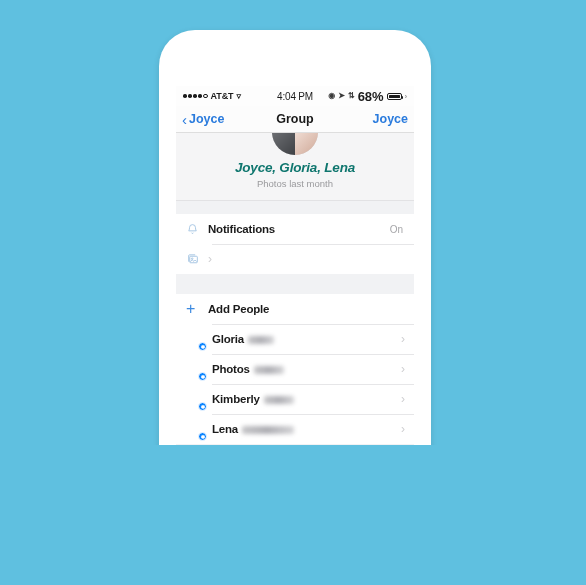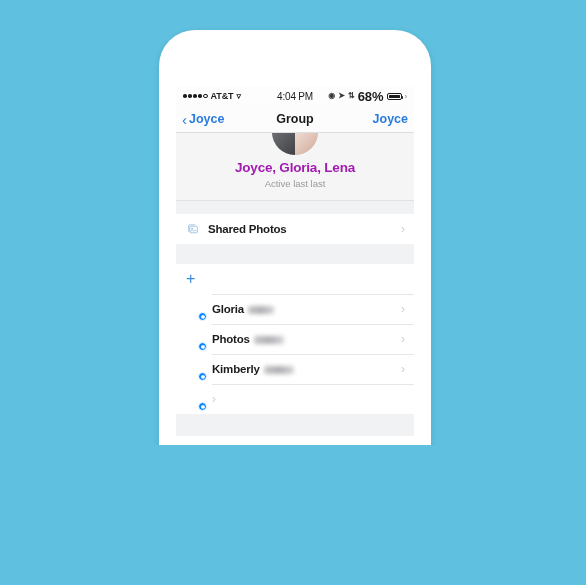"Joyce, Gloria, Lena" #group-name { color: #a21caf -> #0f766e; font-style: none -> italic }
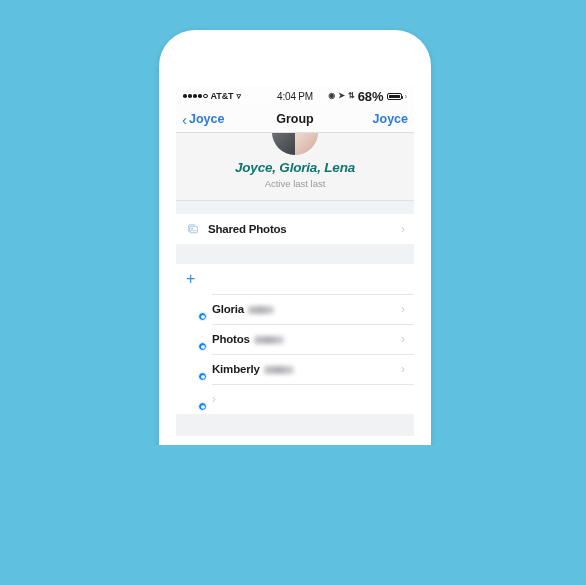"Active last last" div { text: Active last last -> Photos last month }
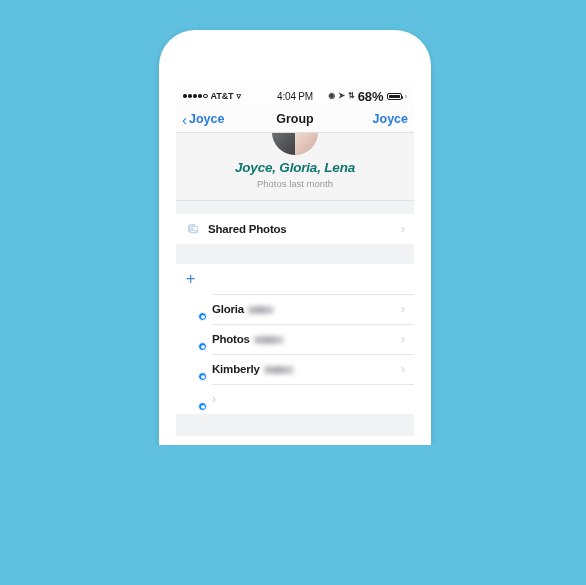"Notifications" div.row { html: none -> <div> <span> <svg> <path></path> <path></path> </svg> </span> <span>Notifications</span> <span>On</span> </div> }
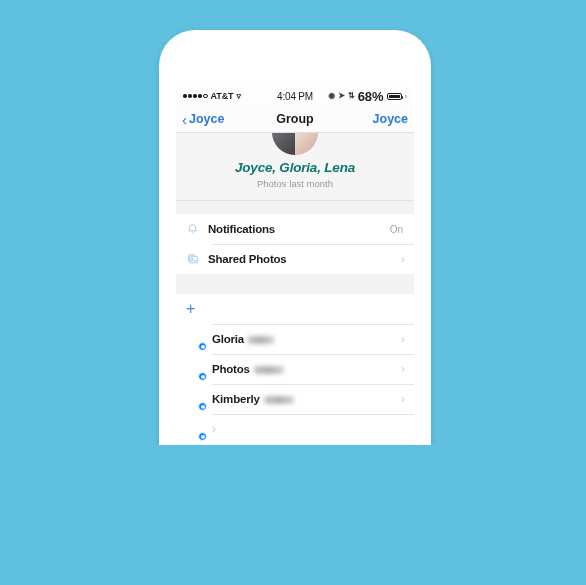"Shared Photos" span.row-label { html: <span>Shared Photos</span> -> none }
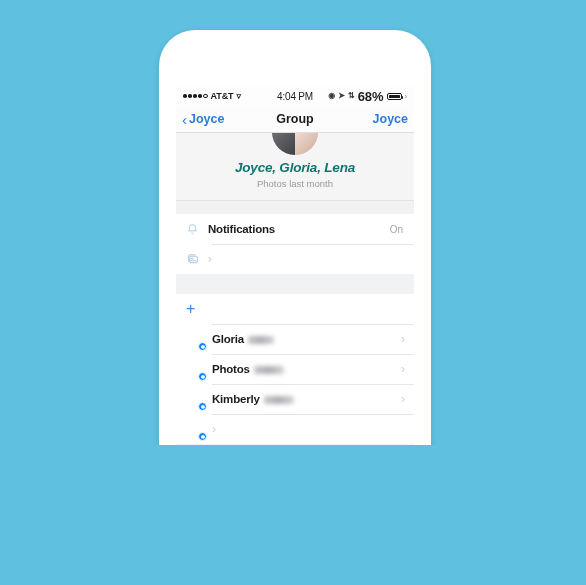"Add People" span.row-label { html: none -> <span>Add People</span> }
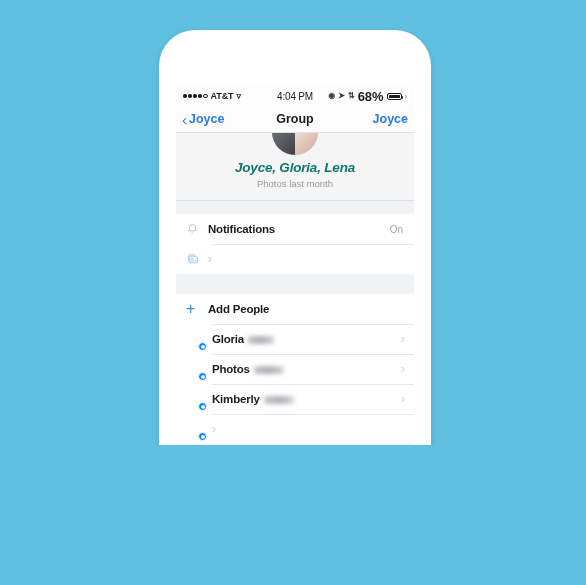"Lena" span.member-name { html: none -> <span> <span>Lena</span> <span></span> </span> }
